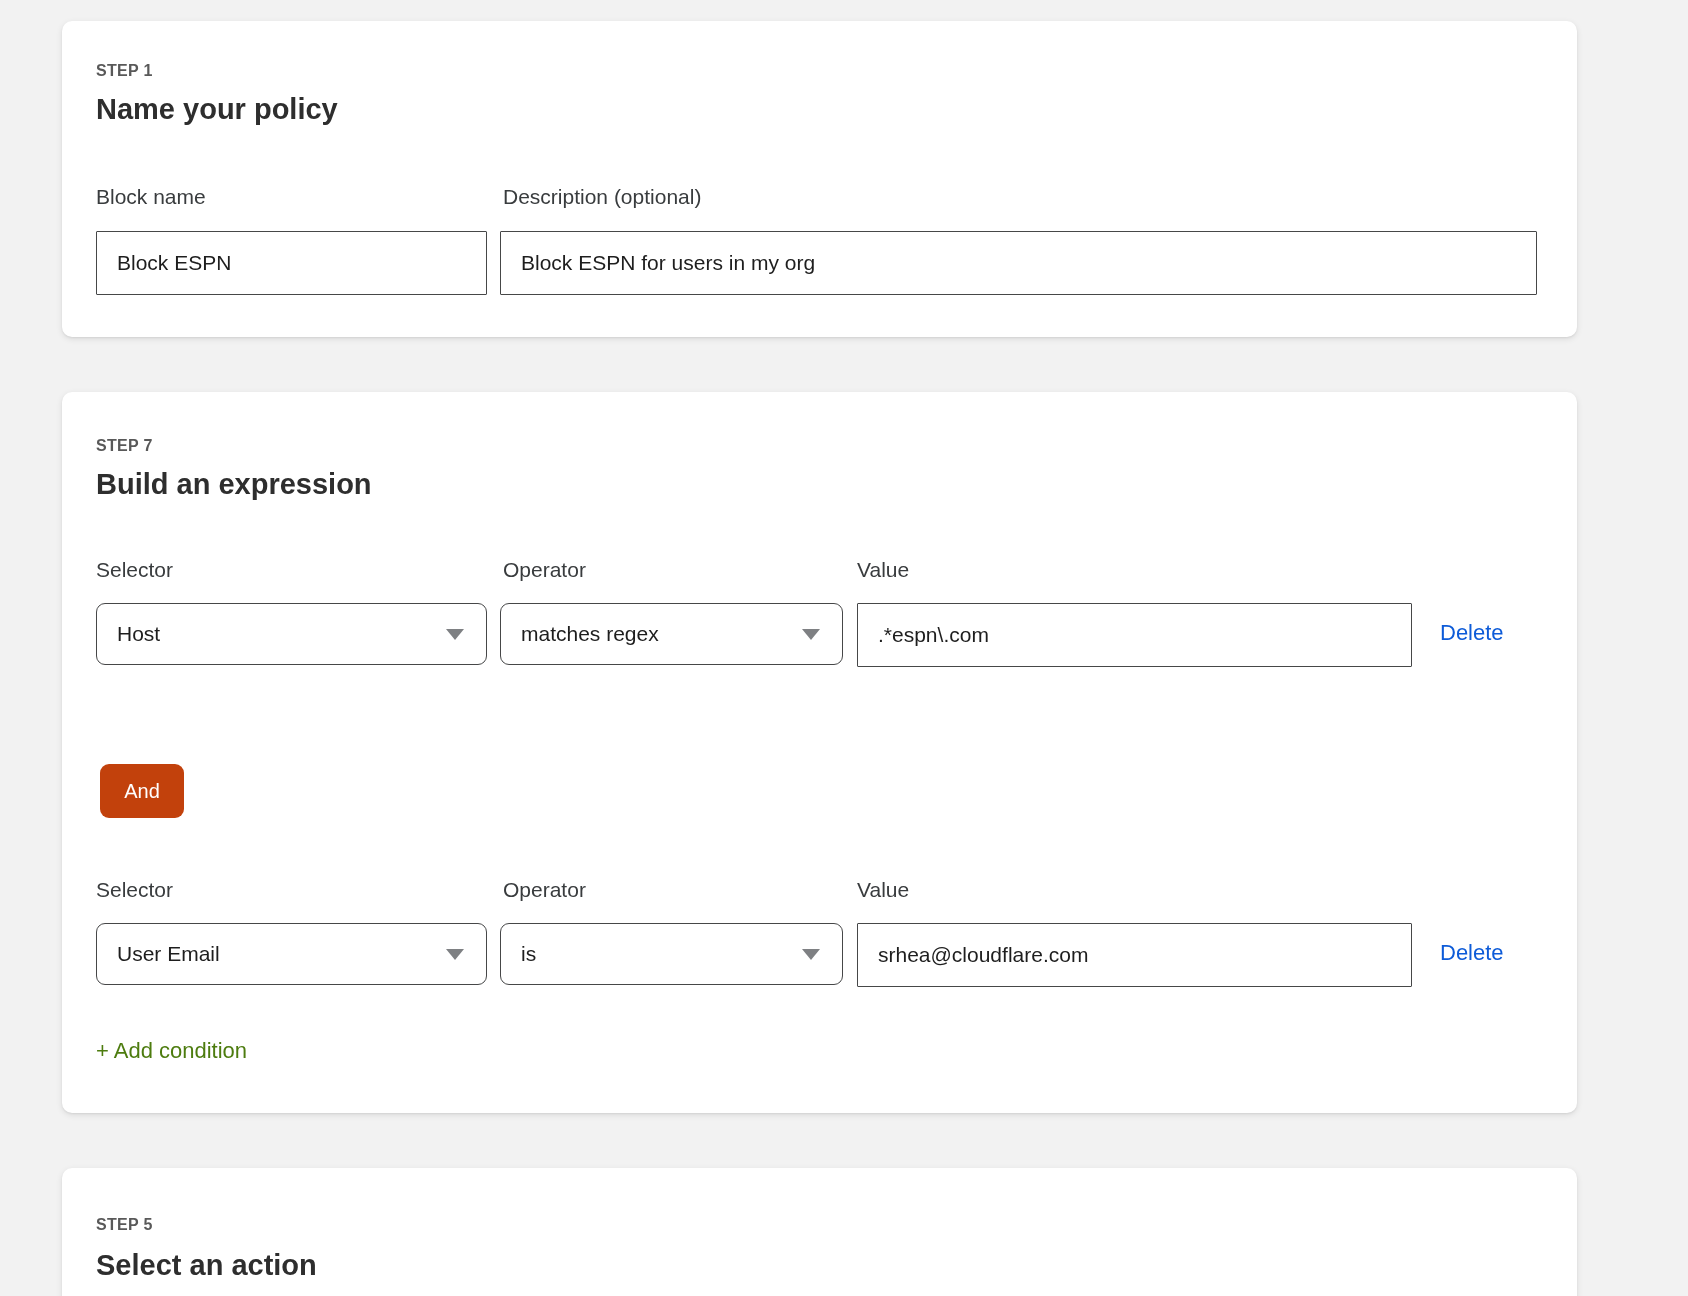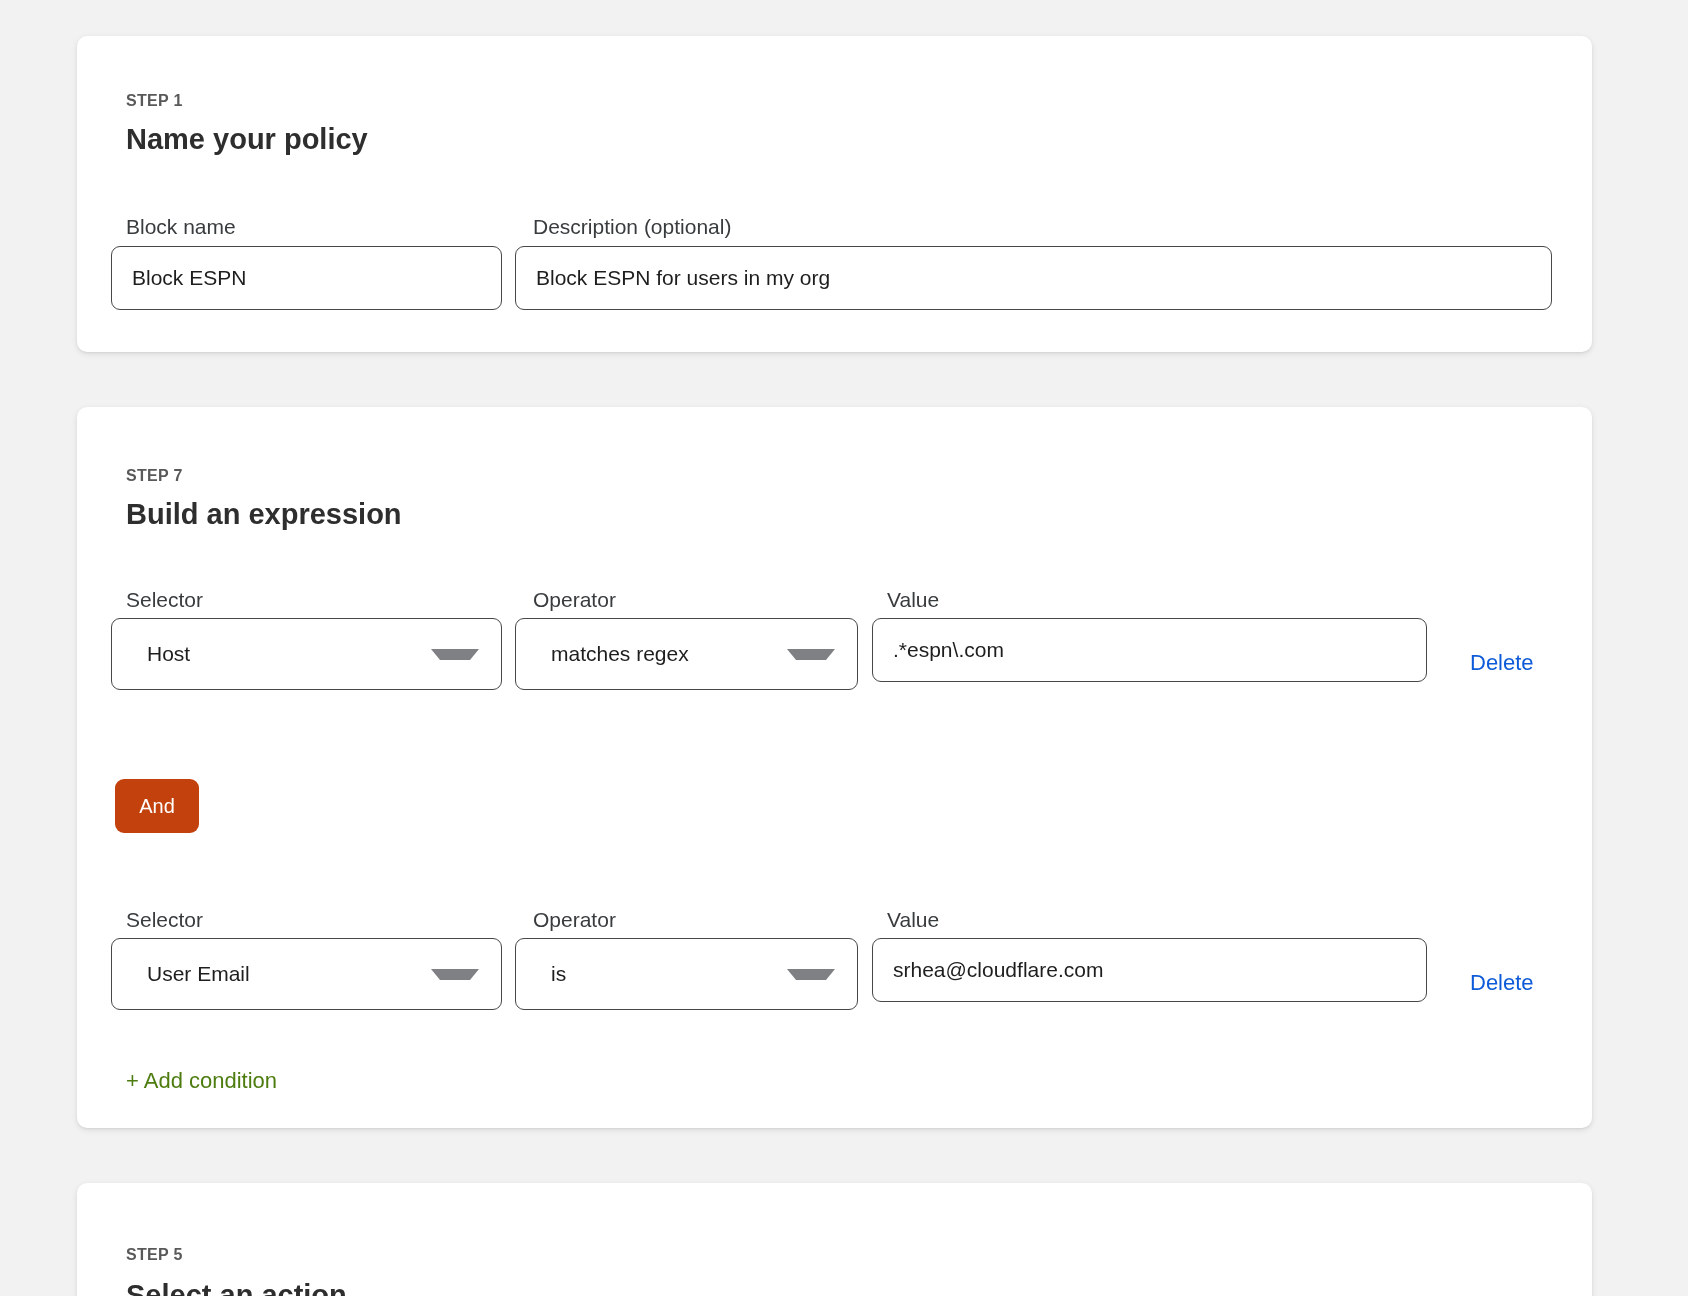"STEP 1" * { padding: 15px -> 0 }
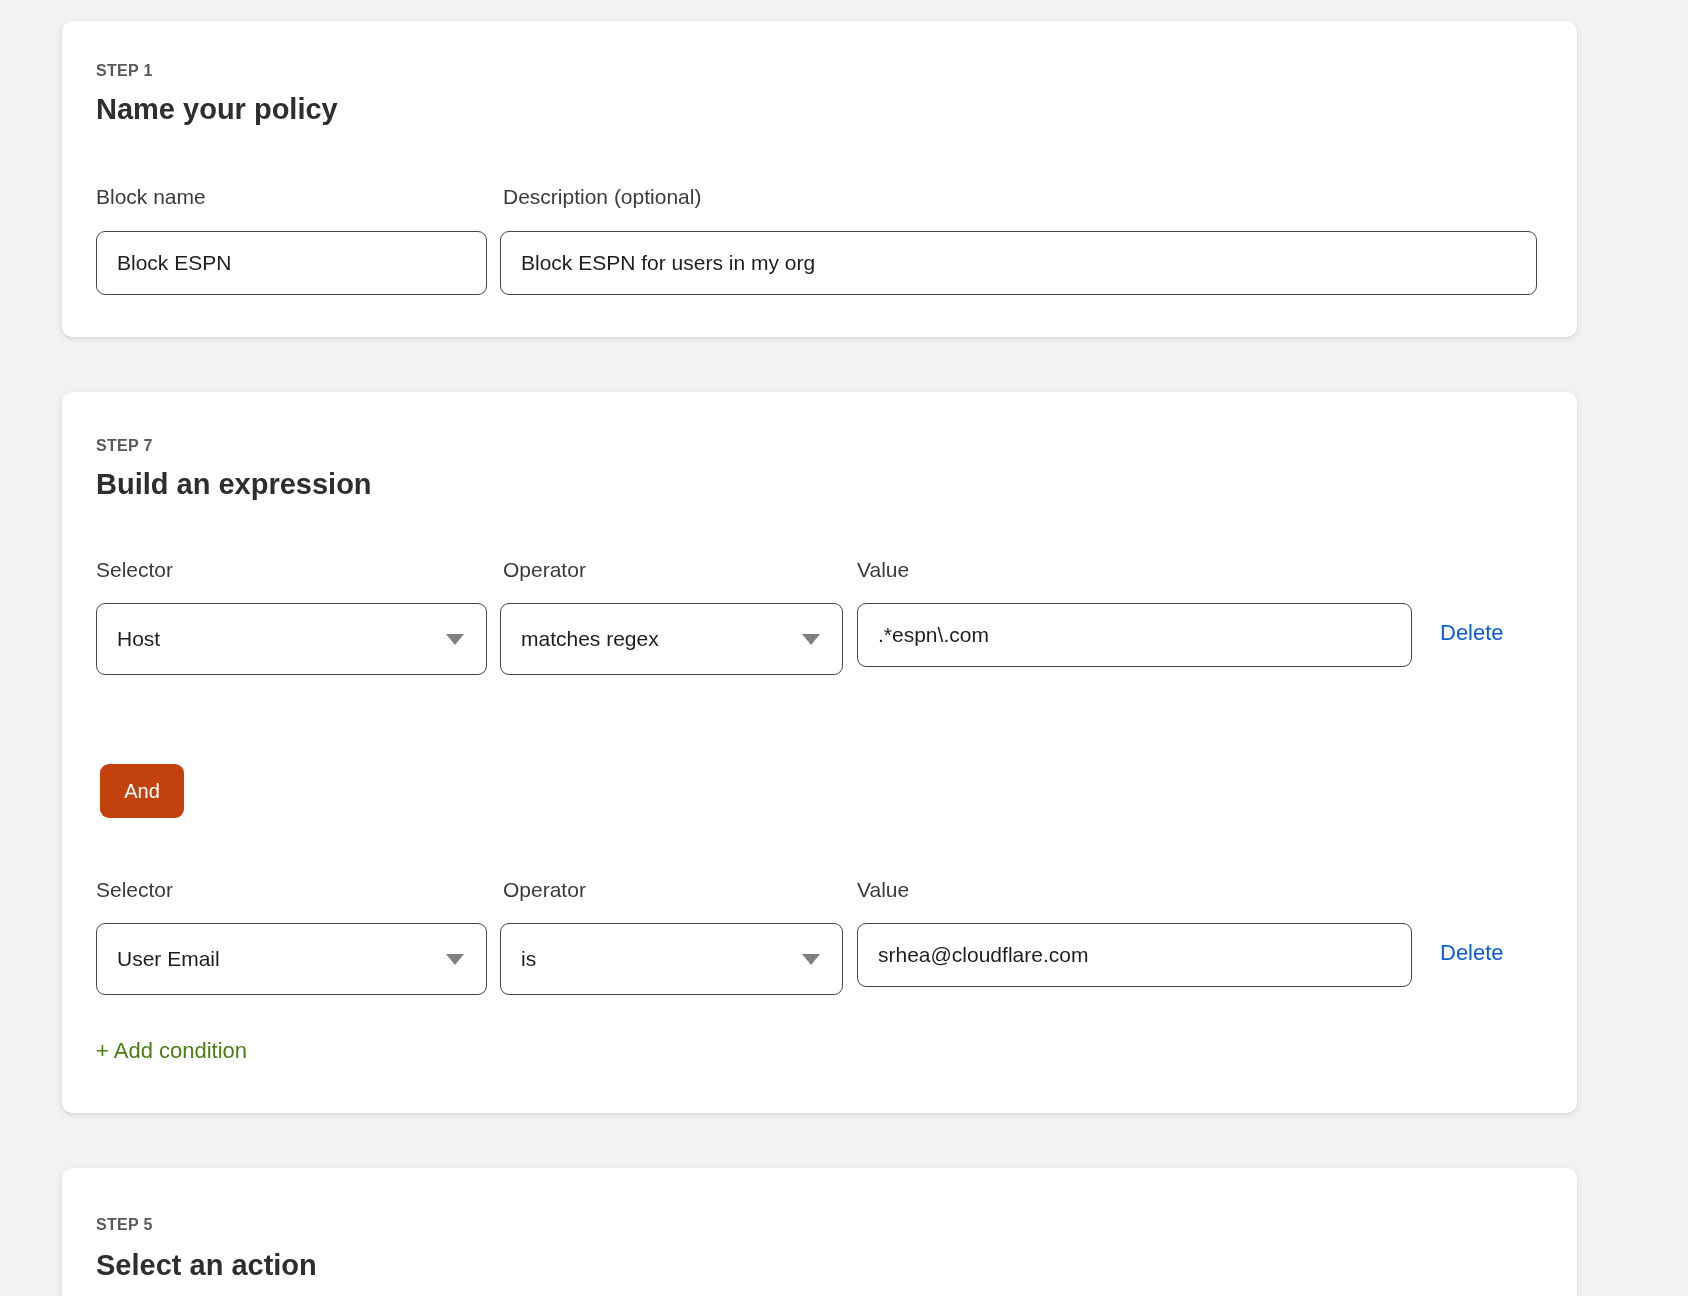"Block ESPN" .text-input { border-radius: 9px -> 1px }
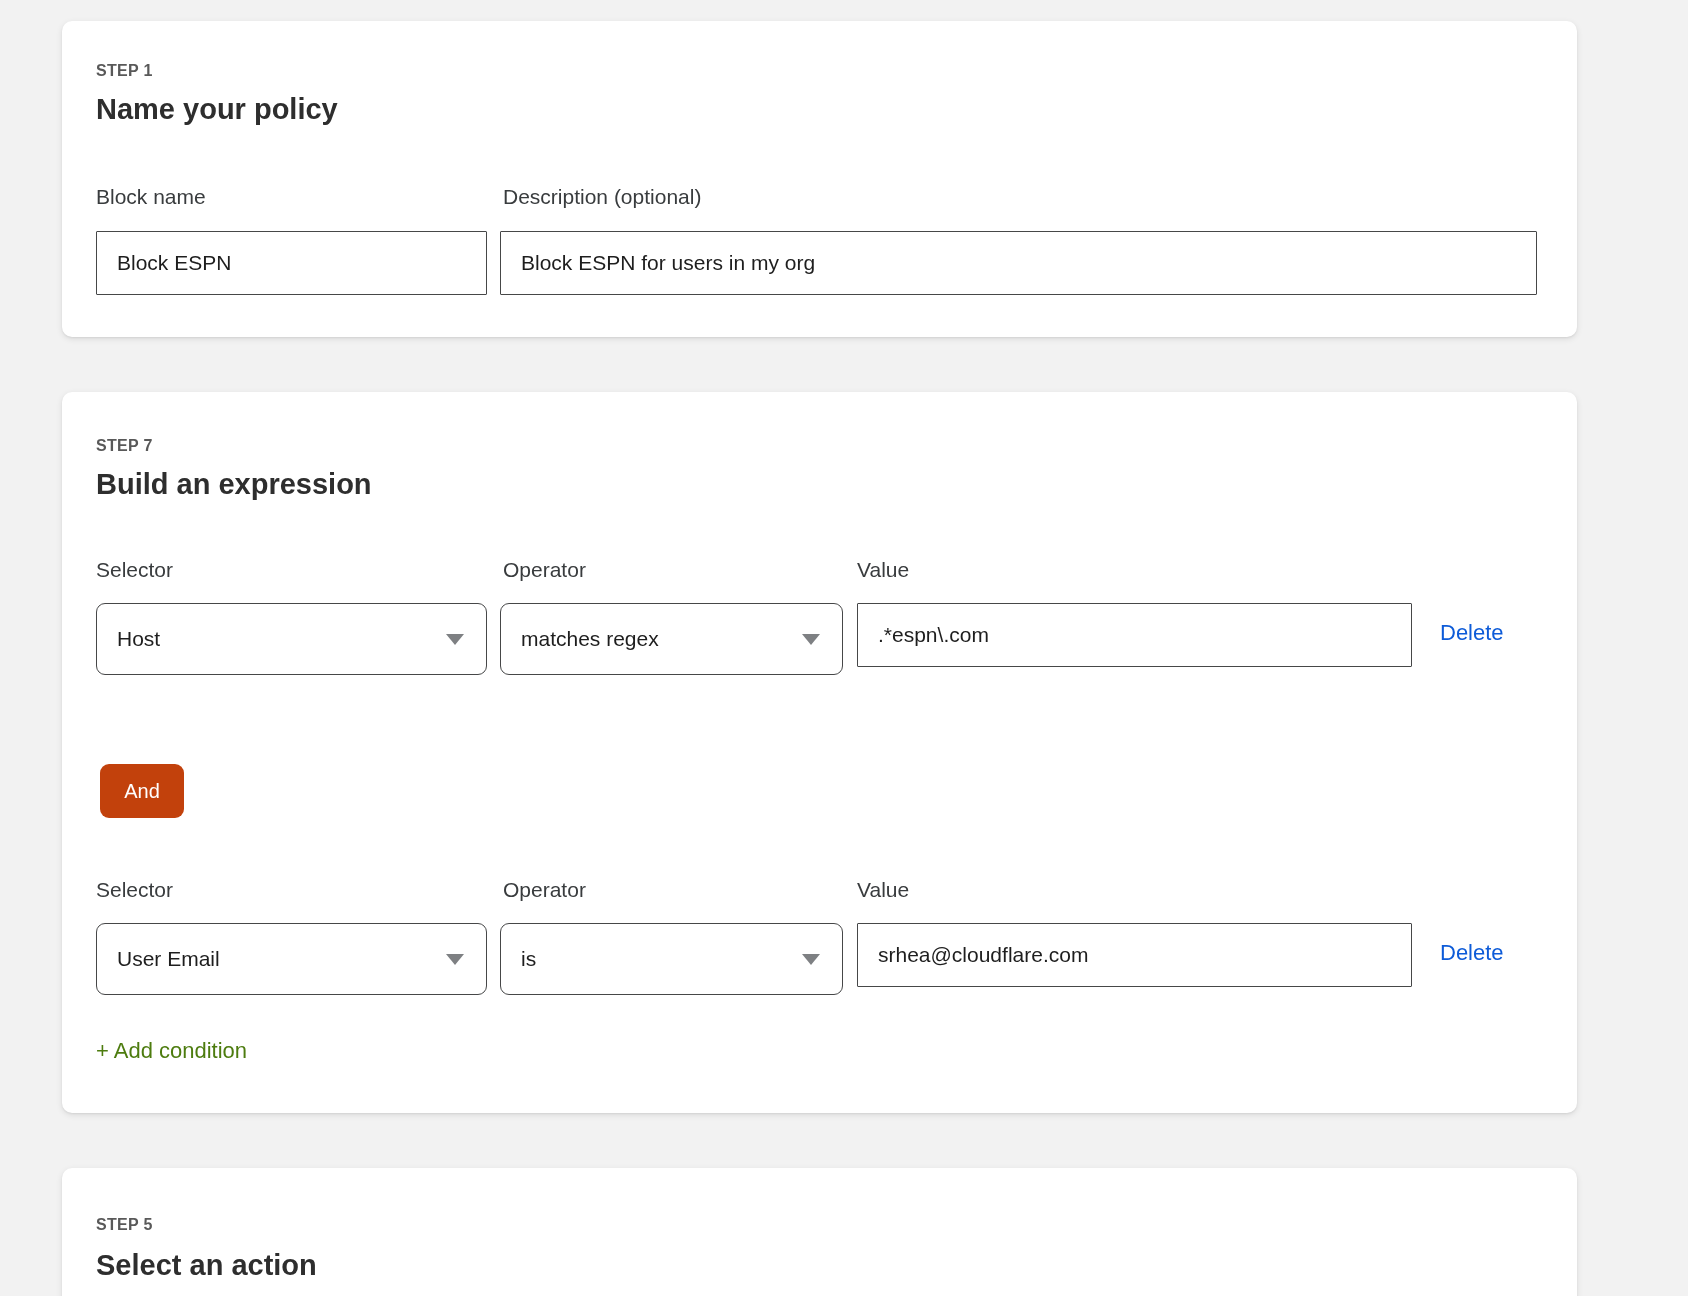"Host" .dropdown { height: 72px -> 62px }
